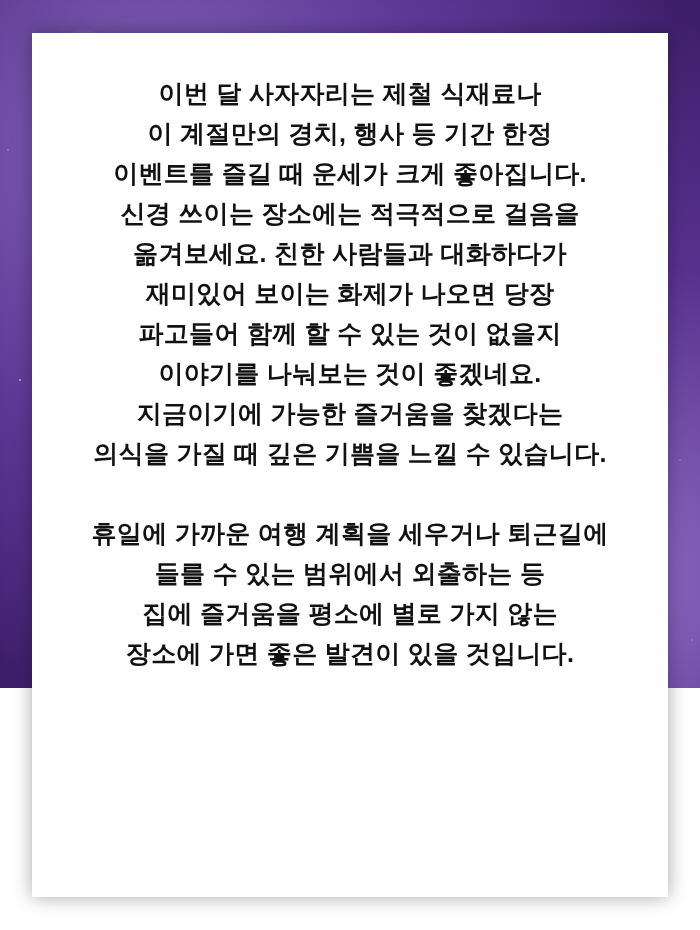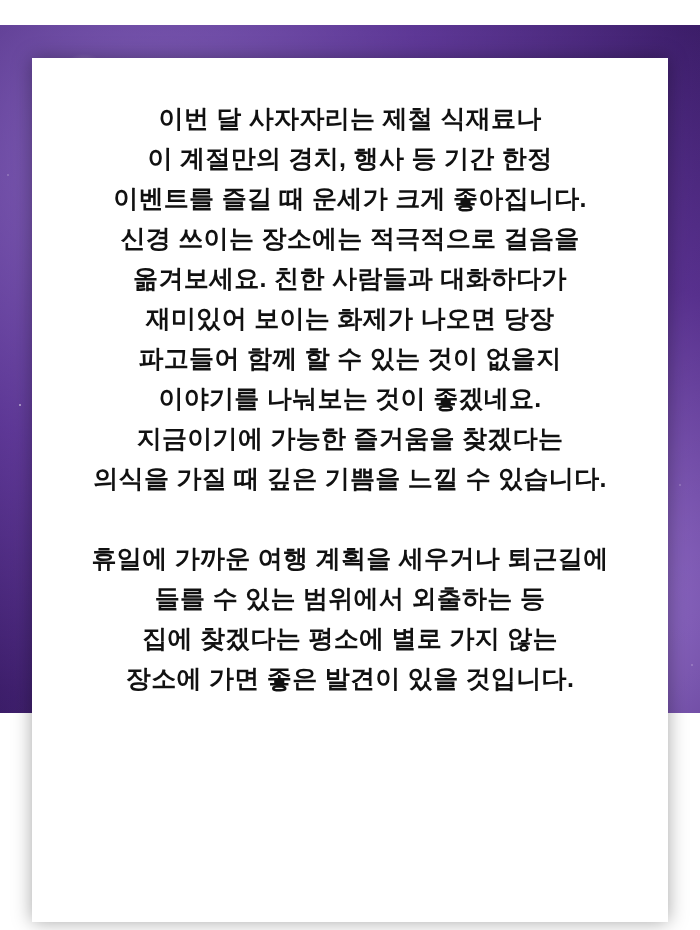"이번 달 사자자리는 제철 식재료나" #stage { margin-top: 25px -> none }
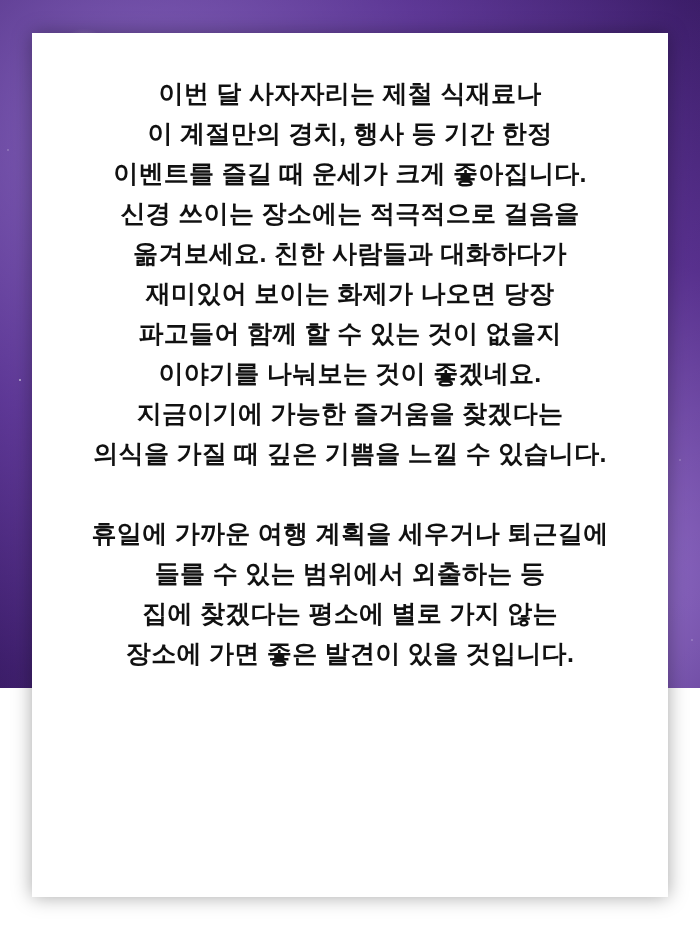"휴일에 가까운 여행 계획을 세우거나" p.para { text: 찾겠다는 -> 즐거움을 }
